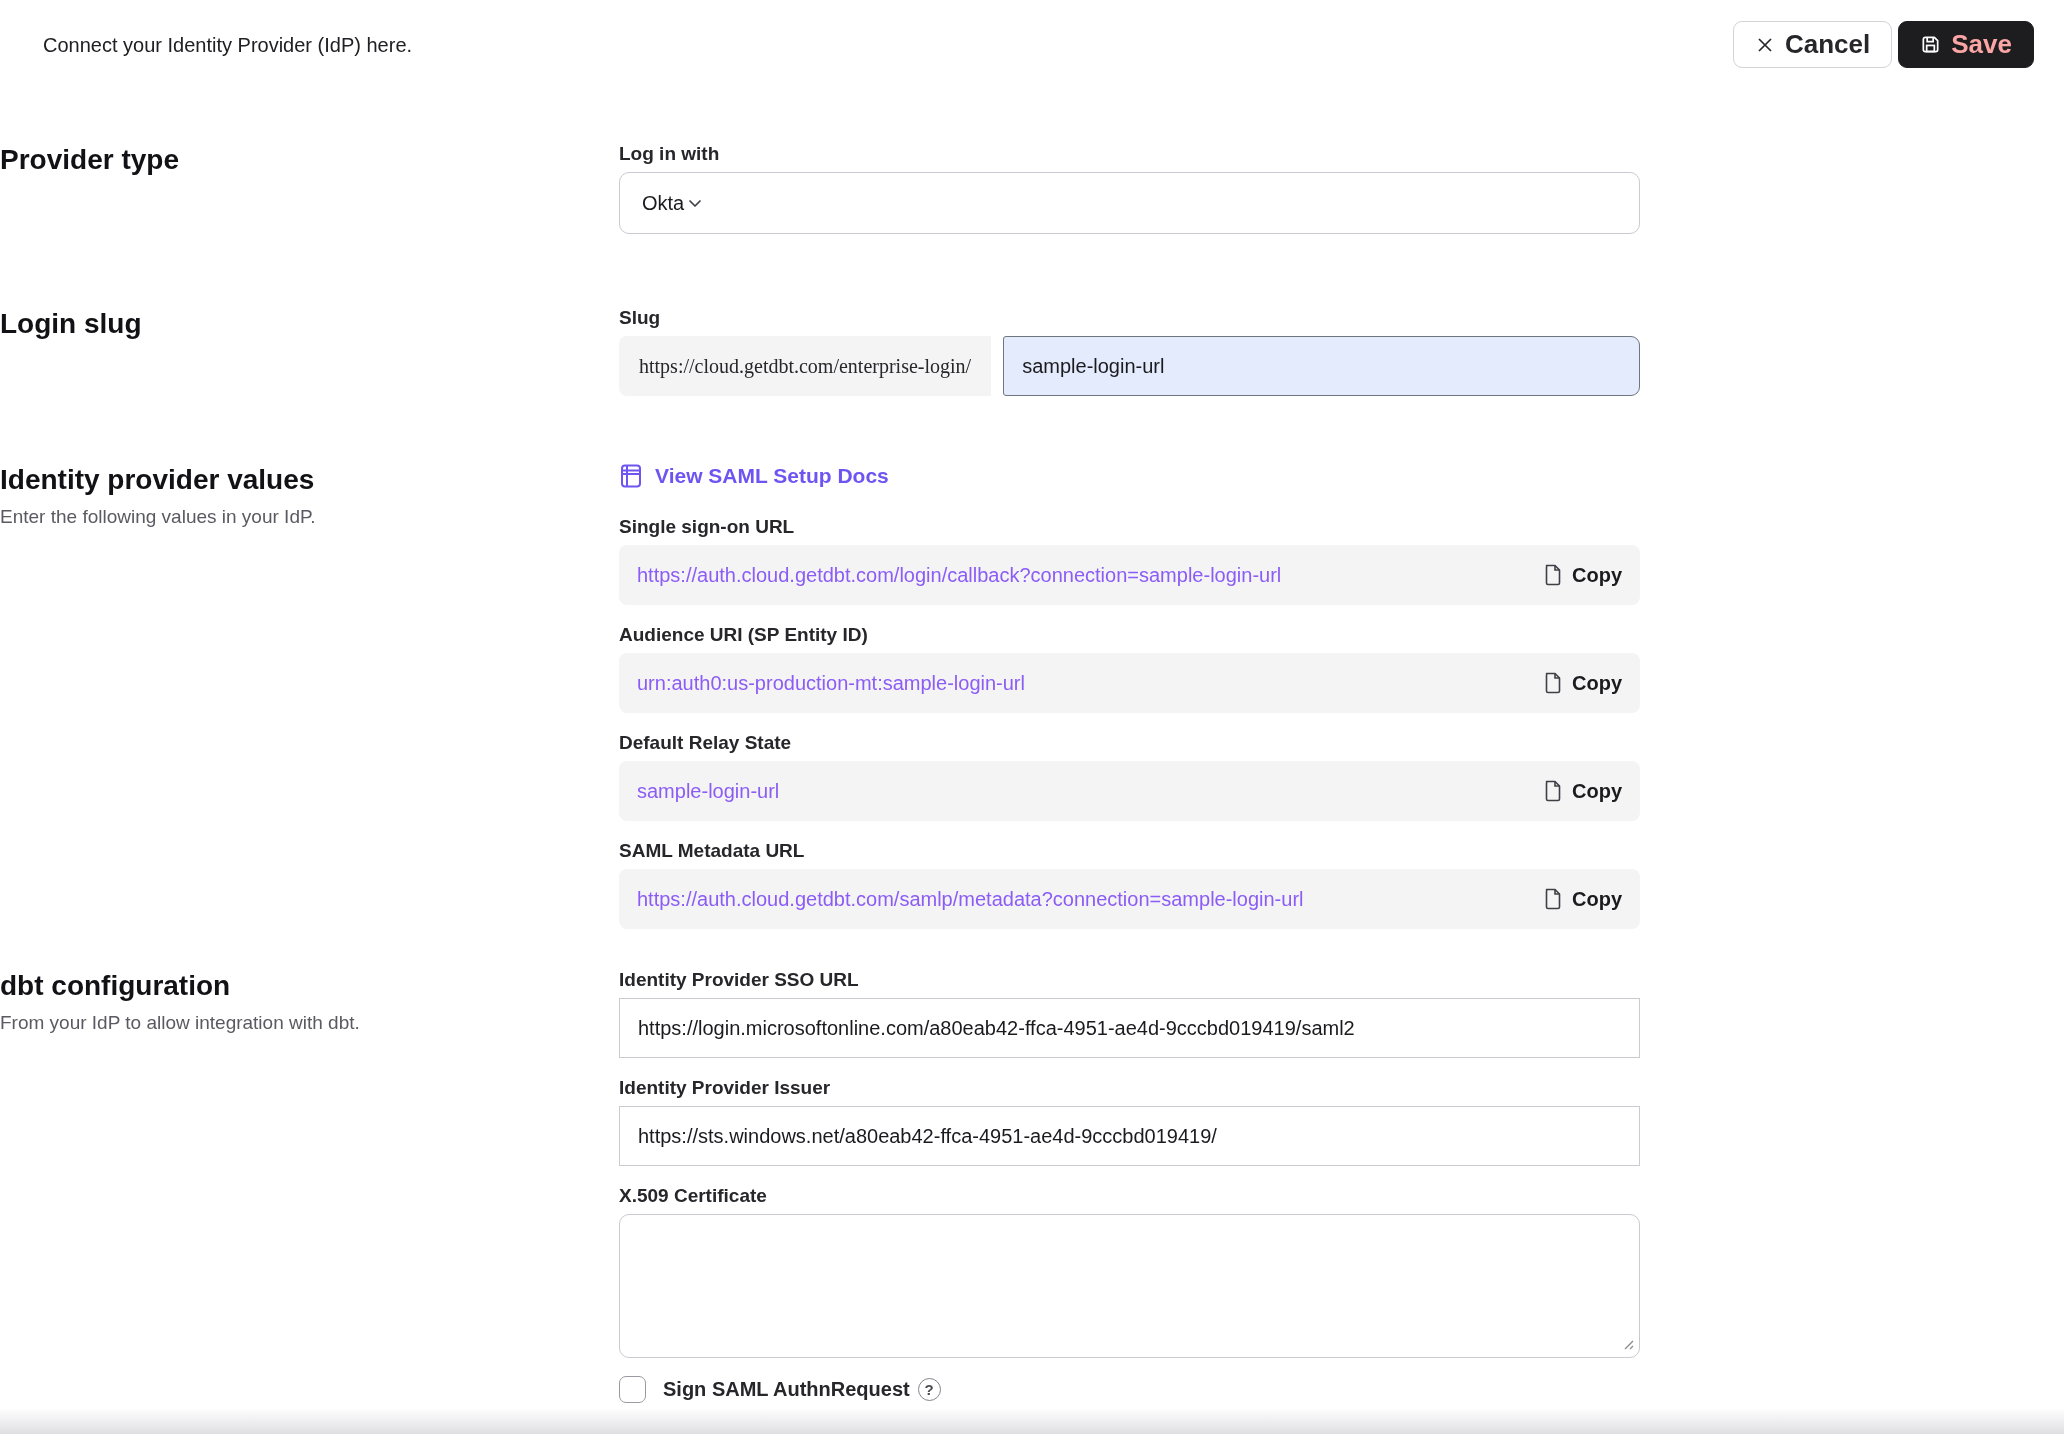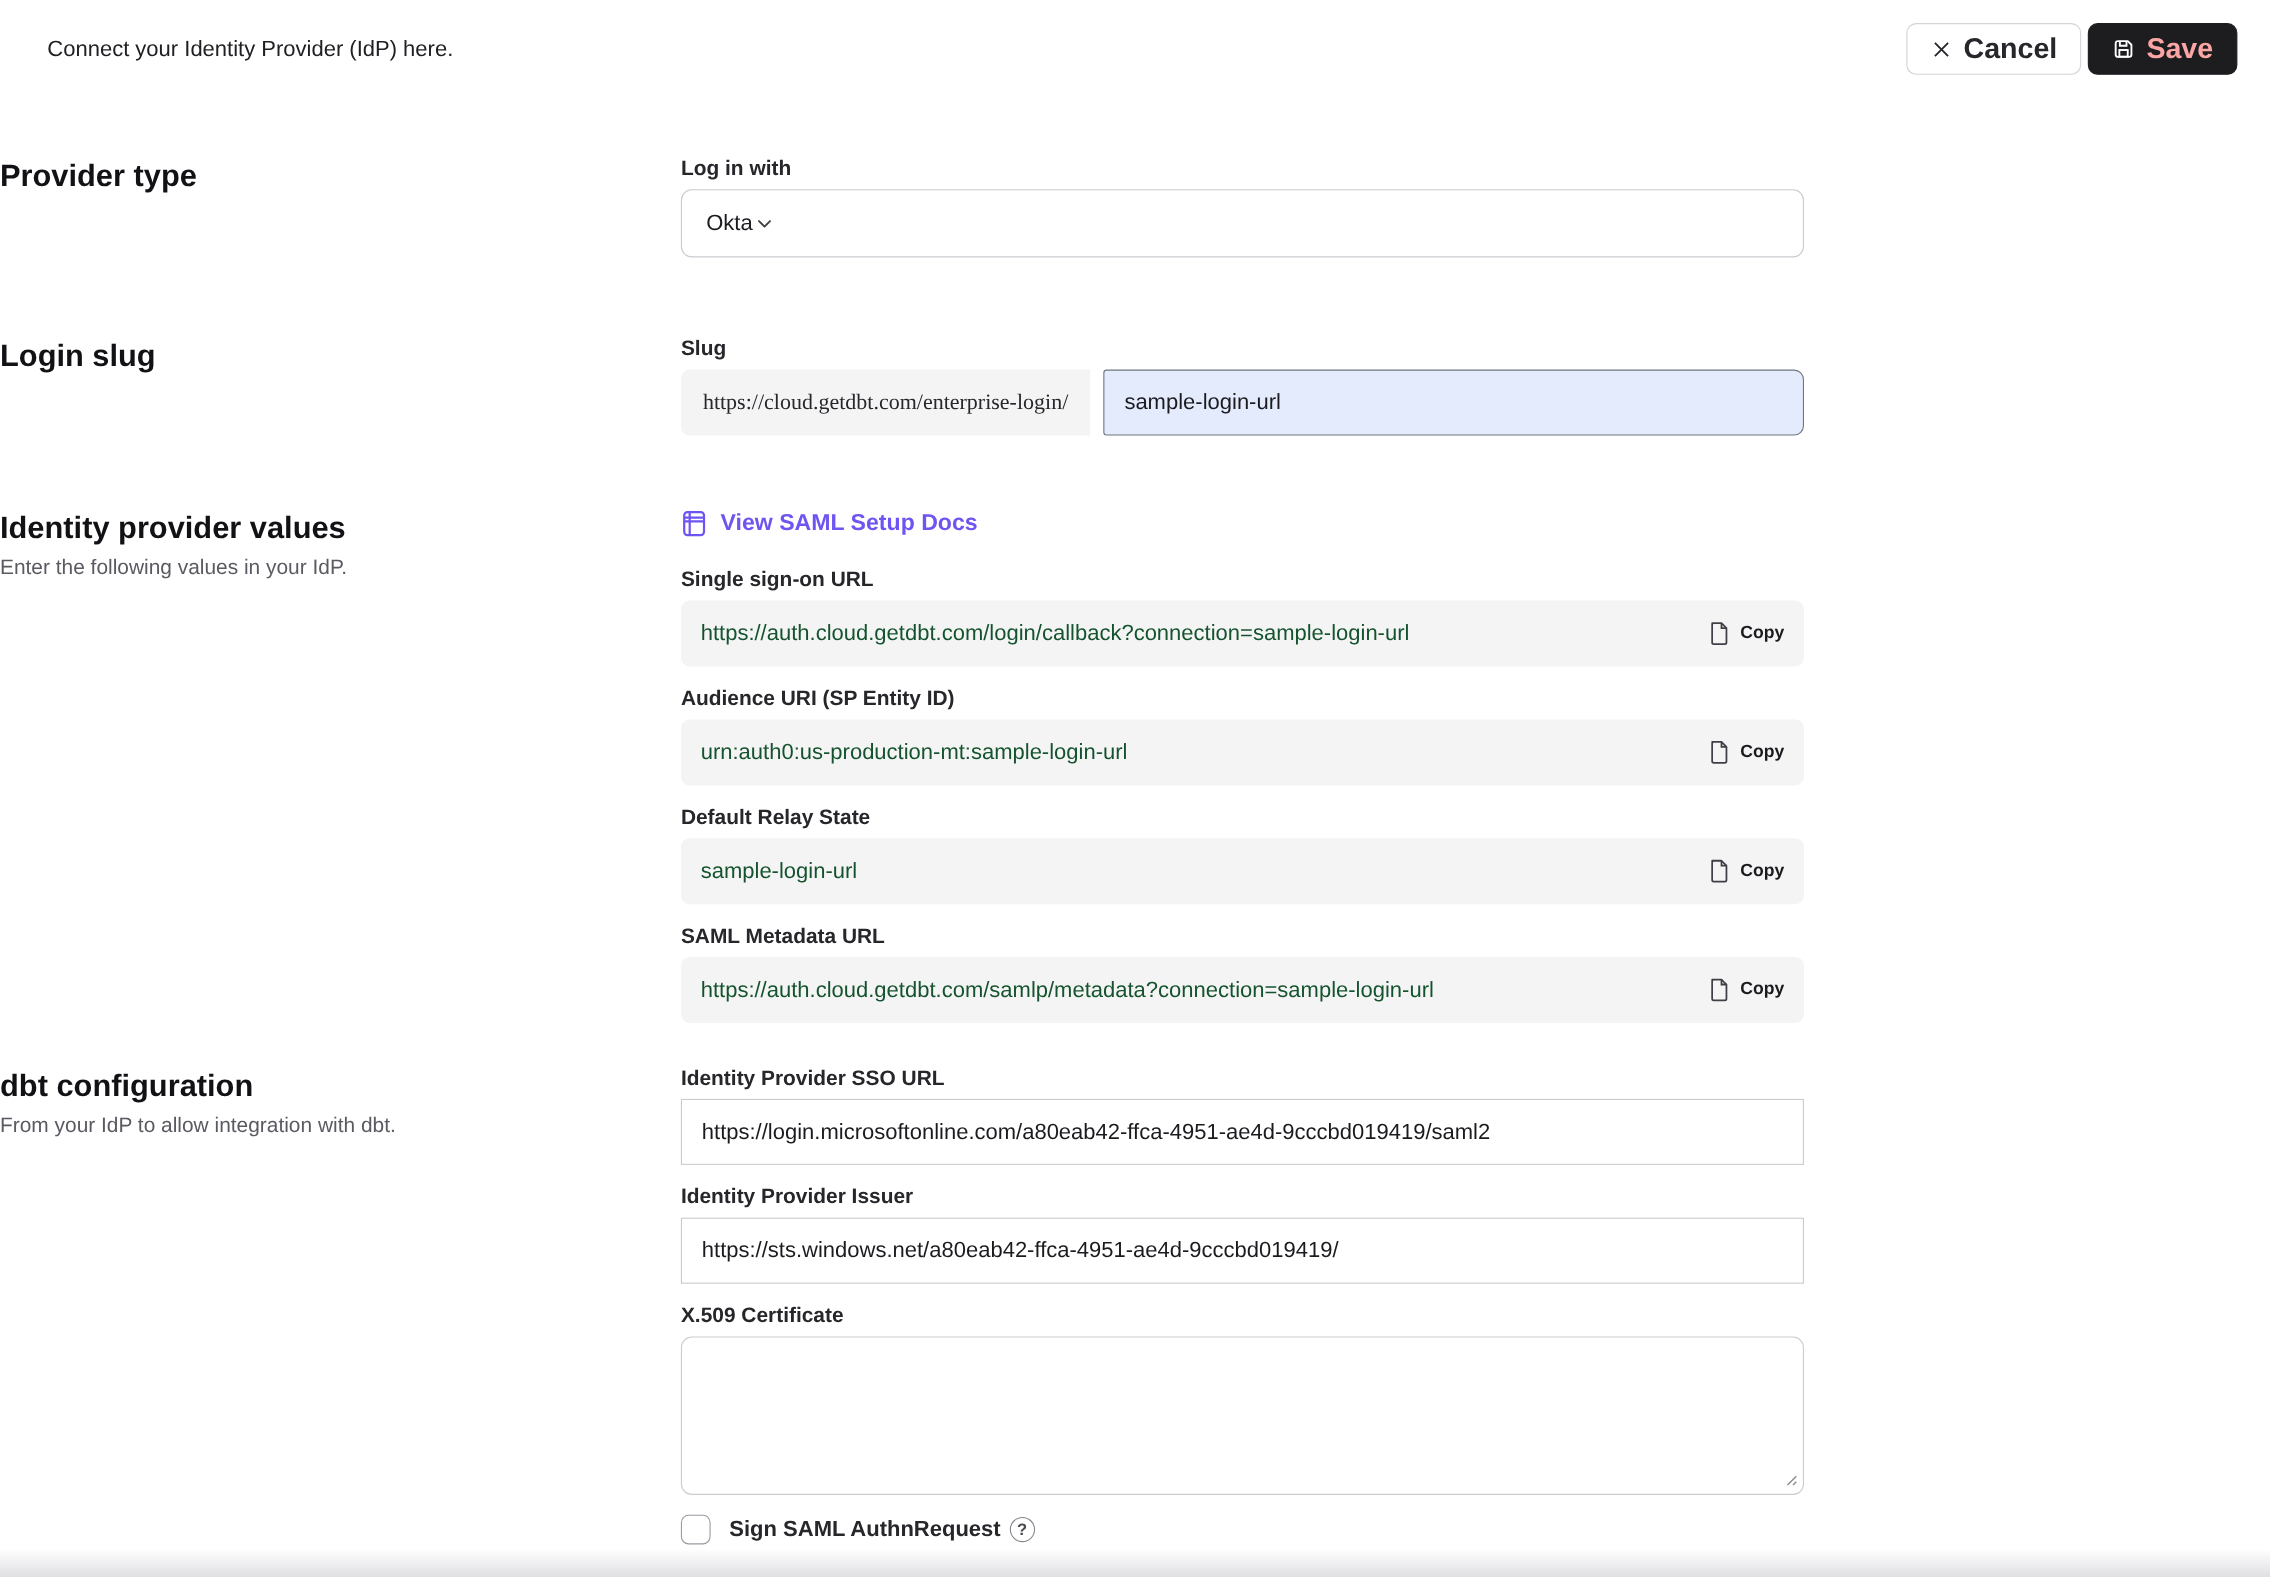"https://auth.cloud.getdbt.com/login/call" .fvalue { color: #14532d -> #8b5cf6 }
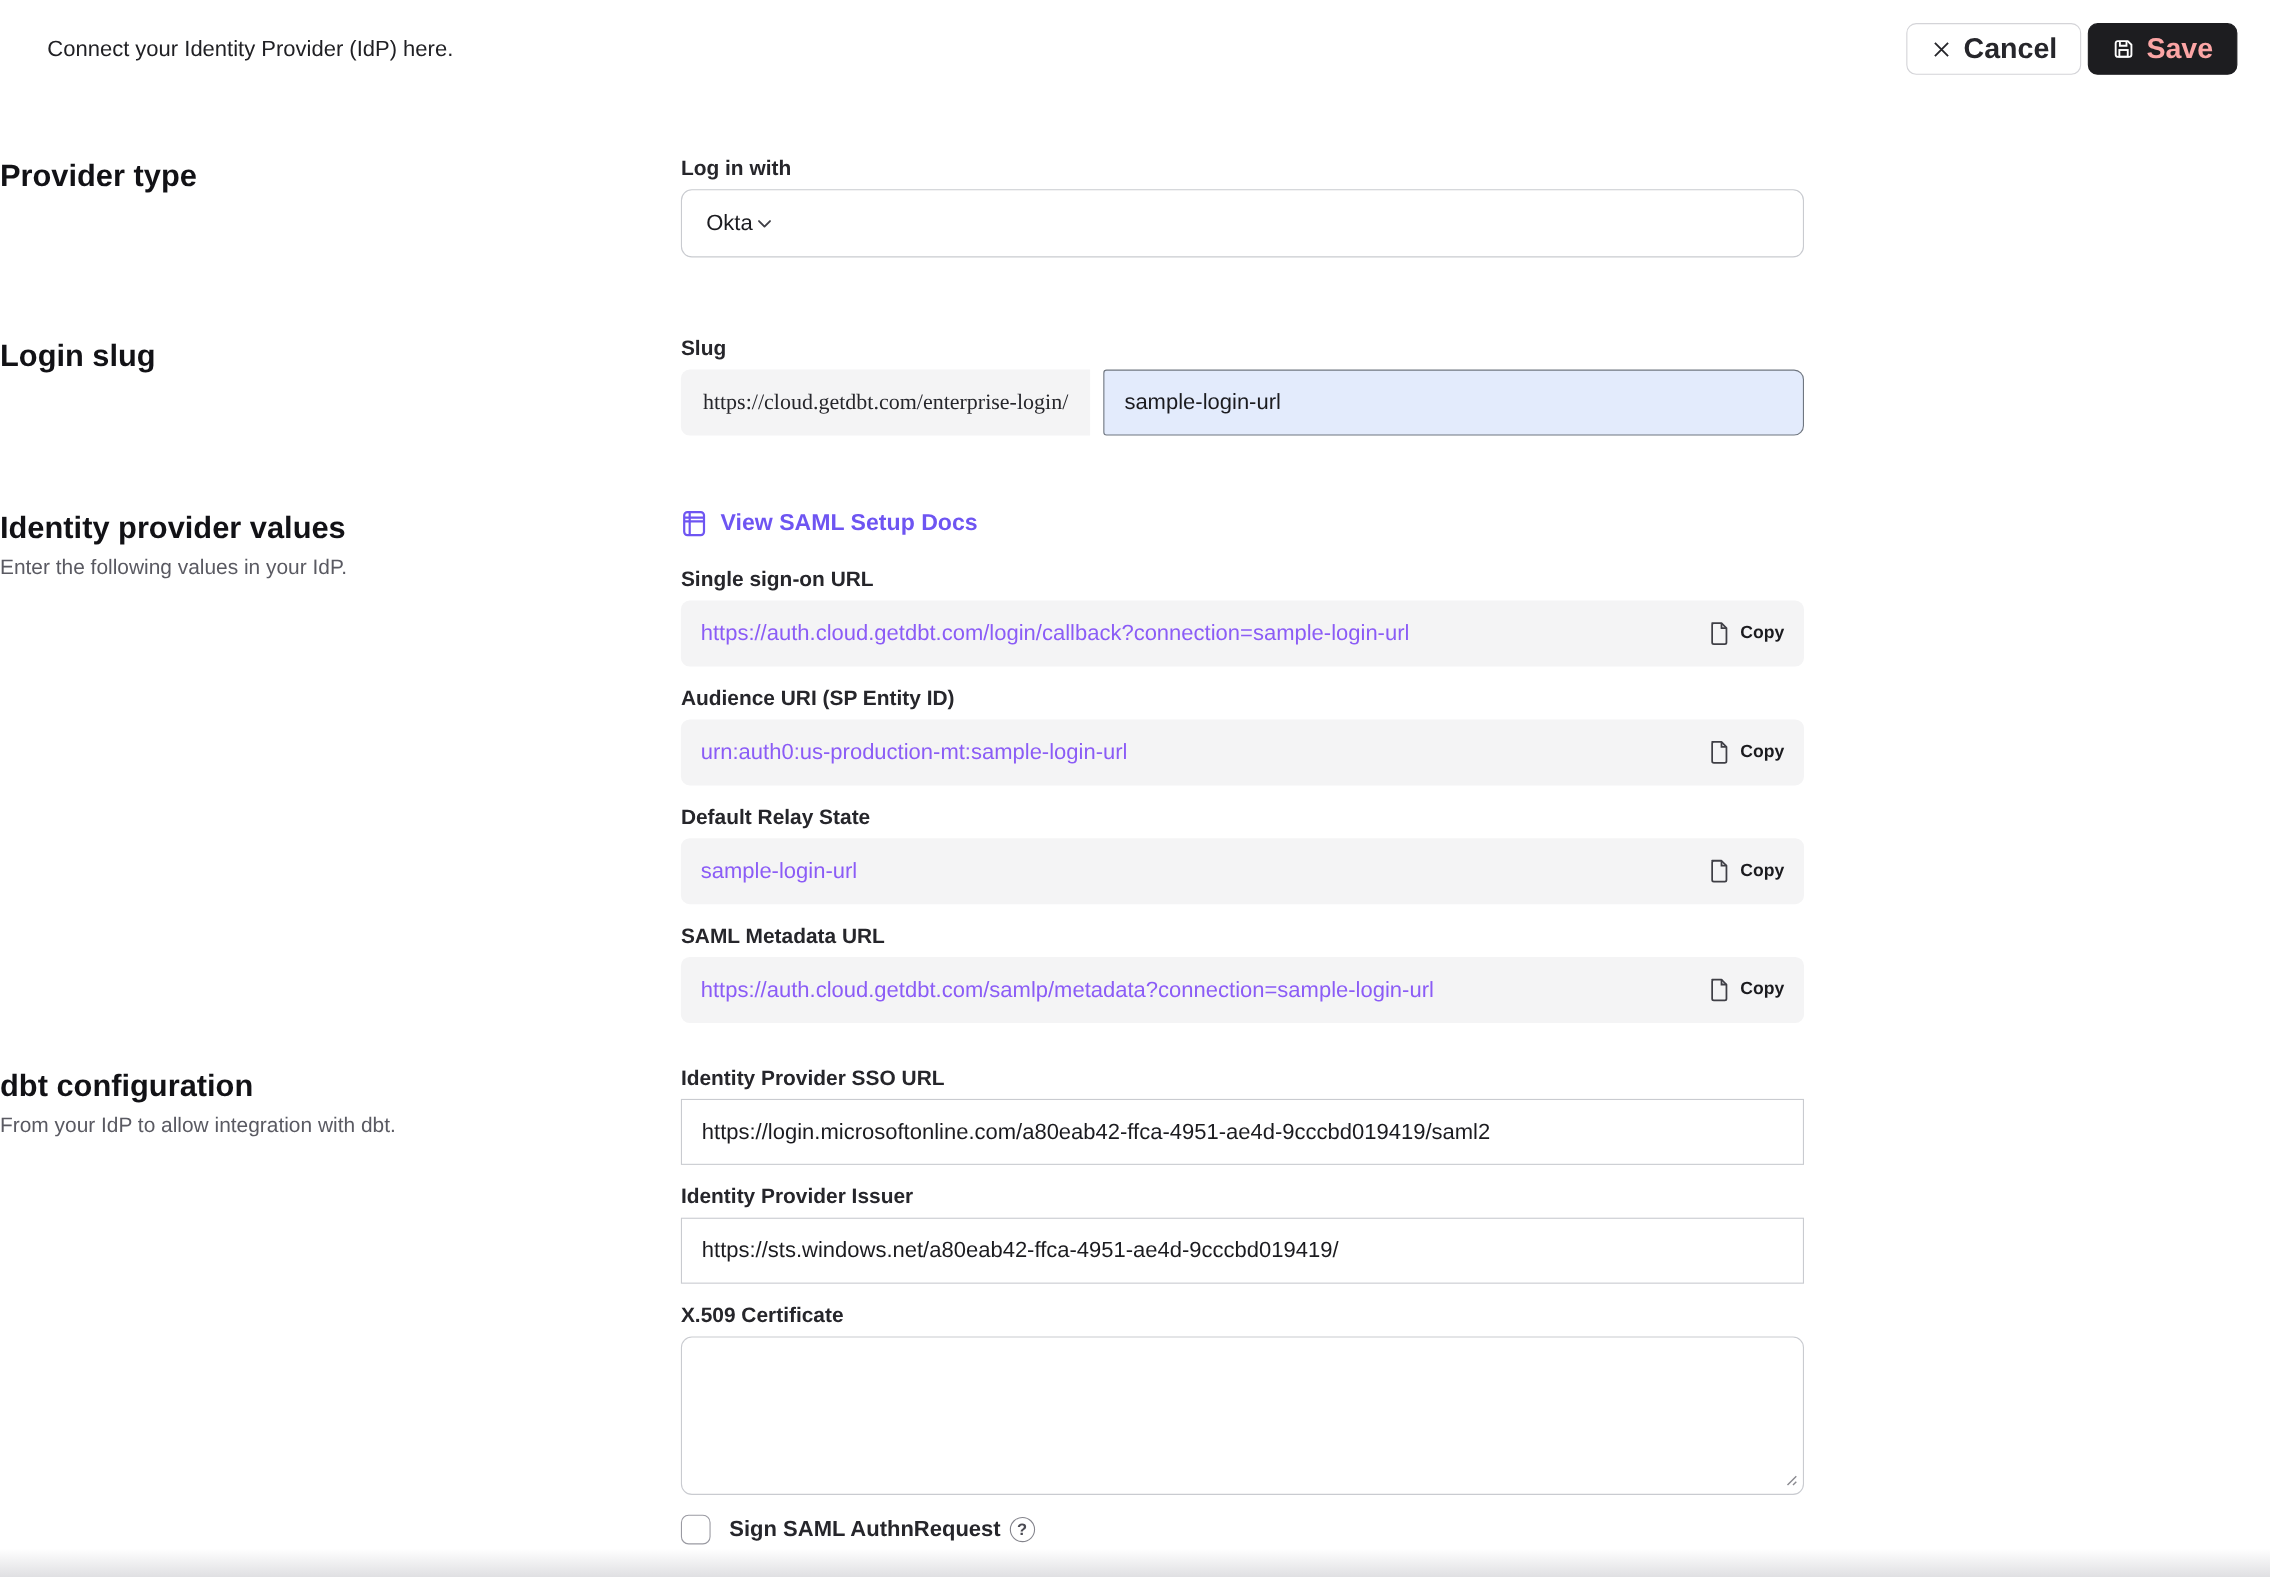"Copy" .copybtn { font-size: 16px -> 20px }
